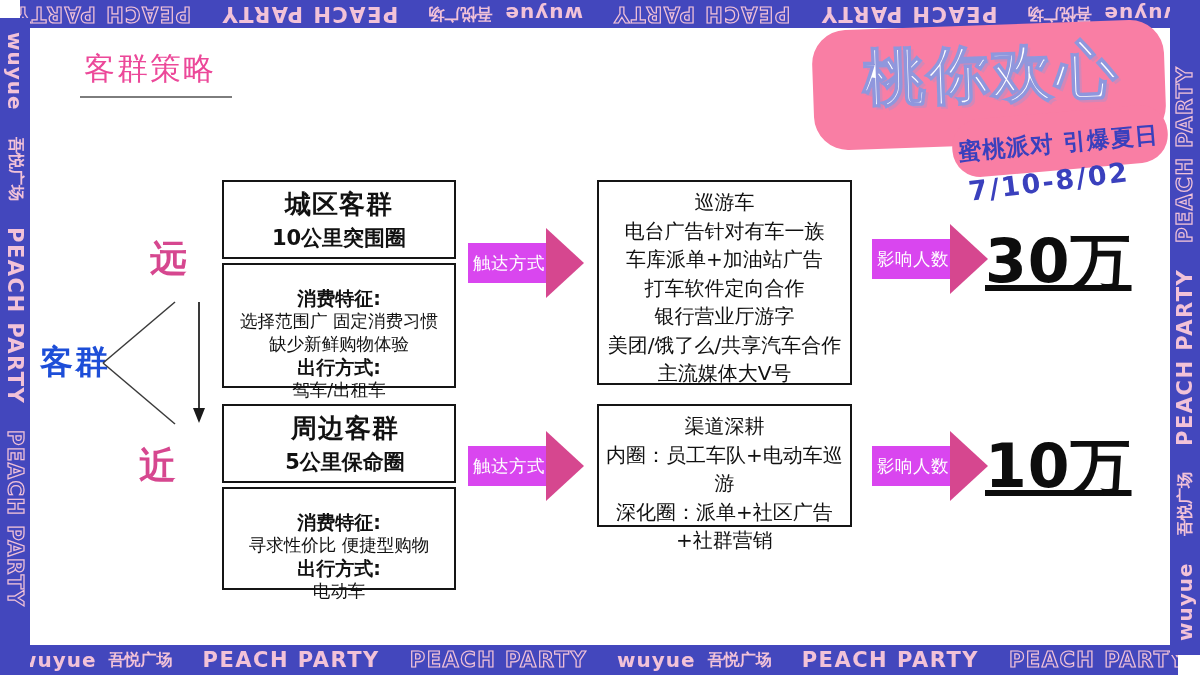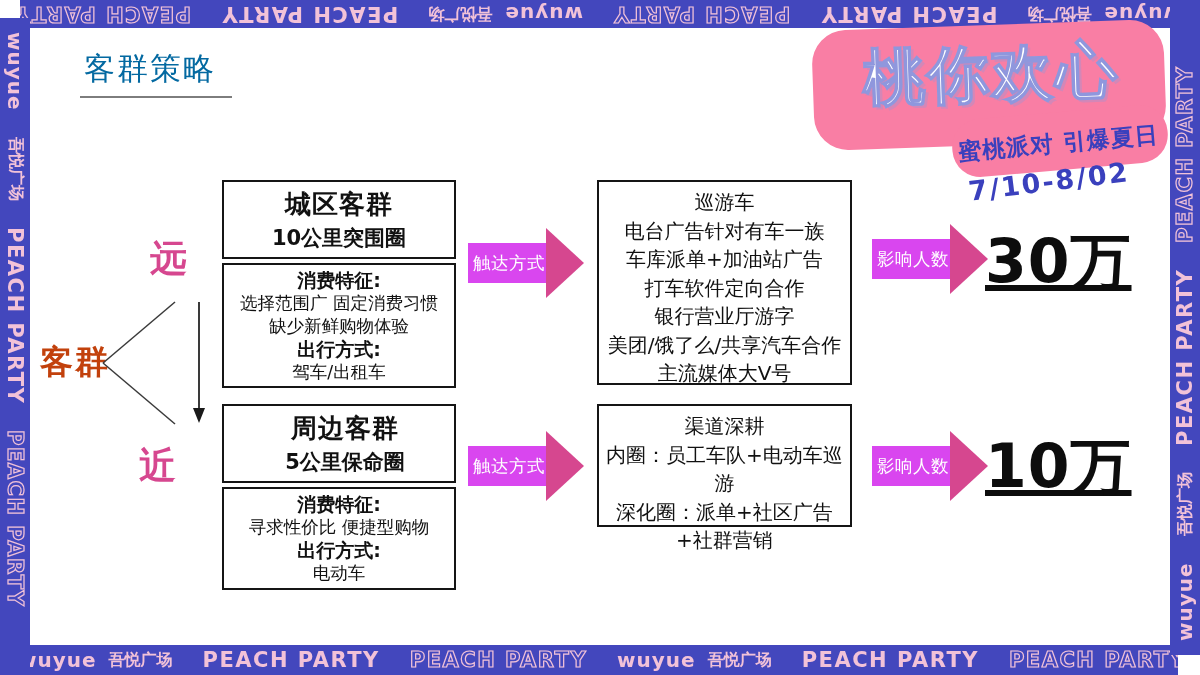"客群策略" .page-title { color: #0369a1 -> #ec4899 }
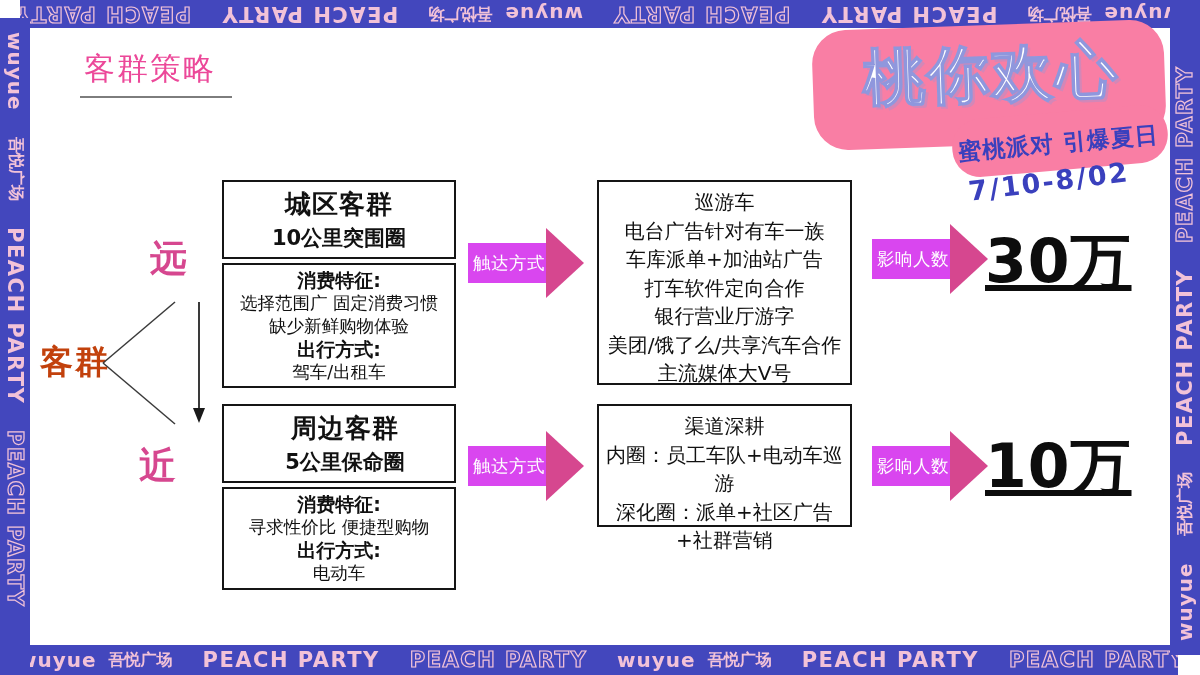"消费特征:" .traits-box { padding: 4px 2px -> 22px 2px }
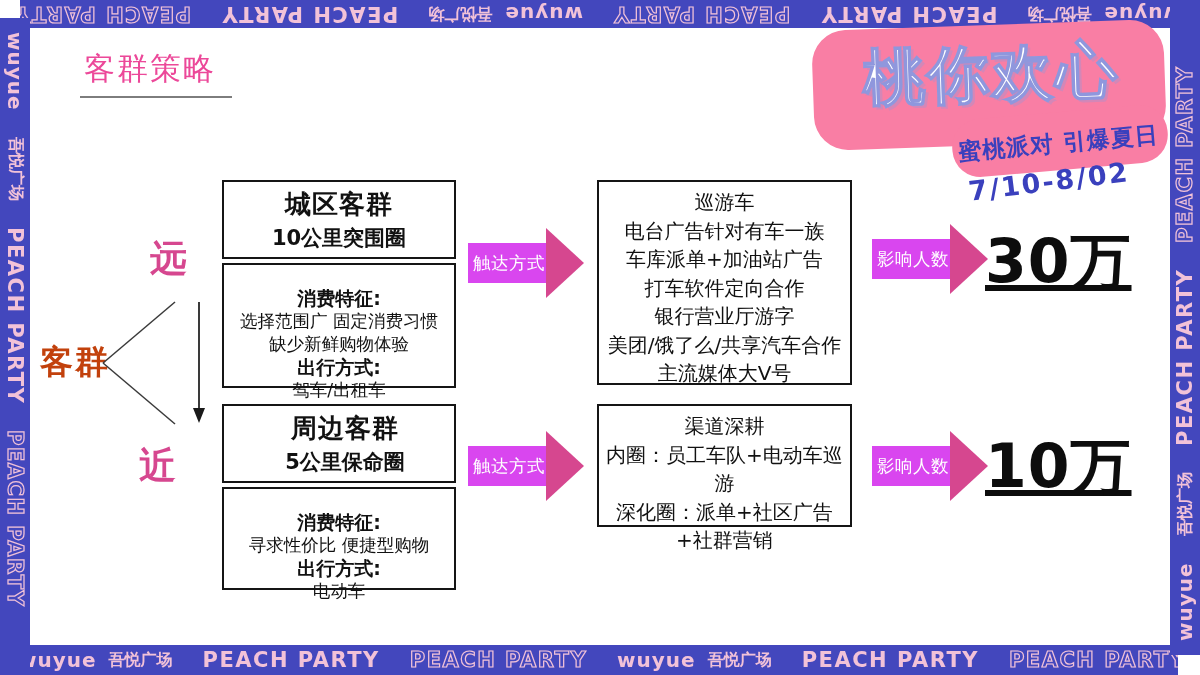"客群" .root-label { color: #c2410c -> #1d4ed8 }
